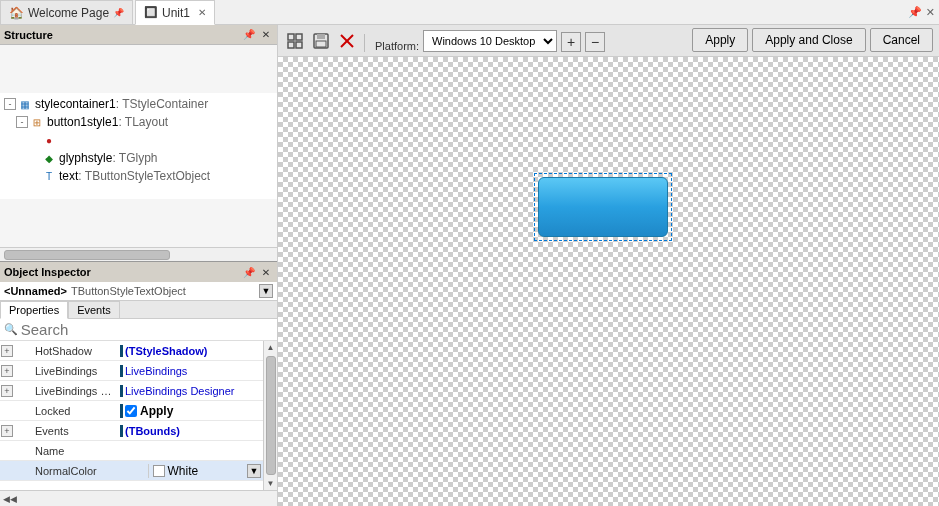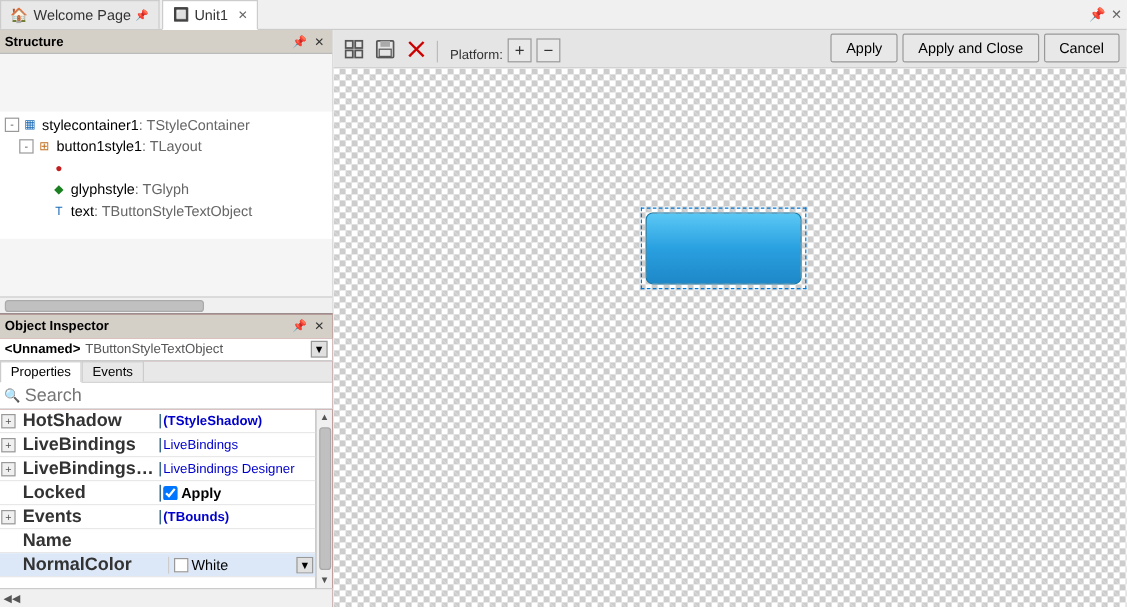"Windows 10 Desktop" select.platform-select { html: none -> <select> <option>Windows 10 Desktop</option> <option>macOS</option> <option>iOS</option> <option>Android</option> </select> }
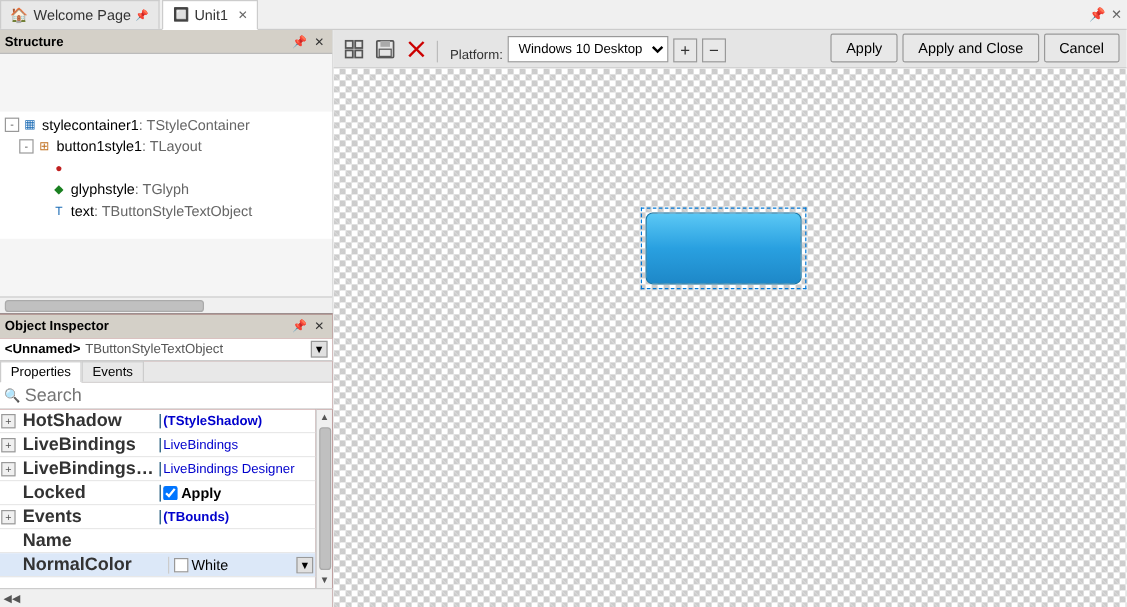"HotShadow" .oi-row-key { font-size: 15px -> 11px; font-weight: bold -> none; padding: 0 2px 0 5px -> 0 2px 0 21px }
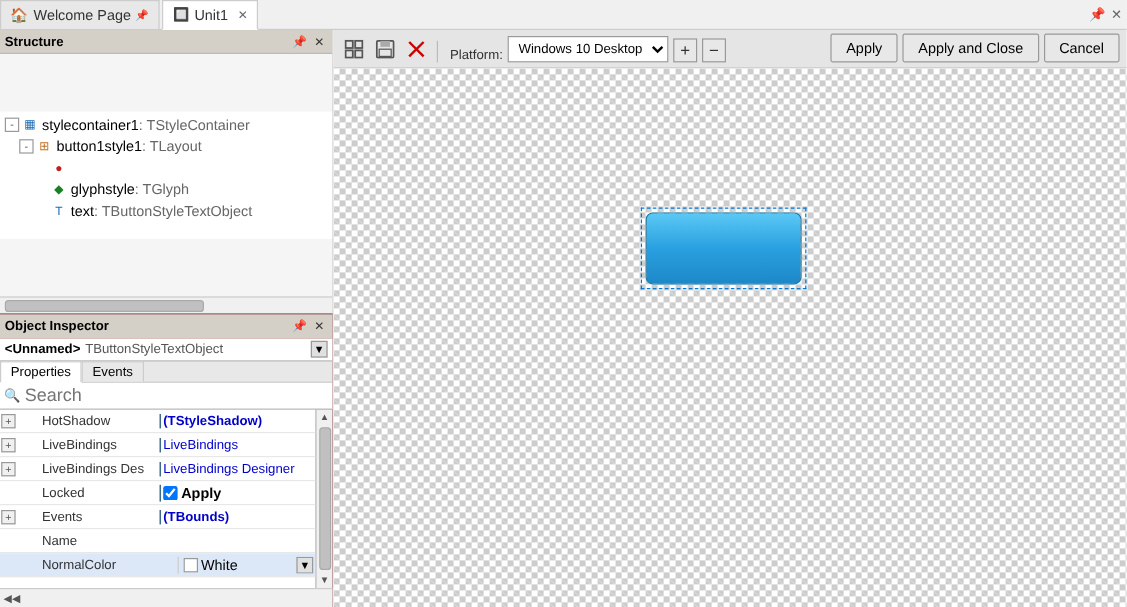"(TStyleShadow)" .oi-row-val { border-left: 1px solid #0c4a6e -> 3px solid #0c4a6e; width: 130px -> 143px }
